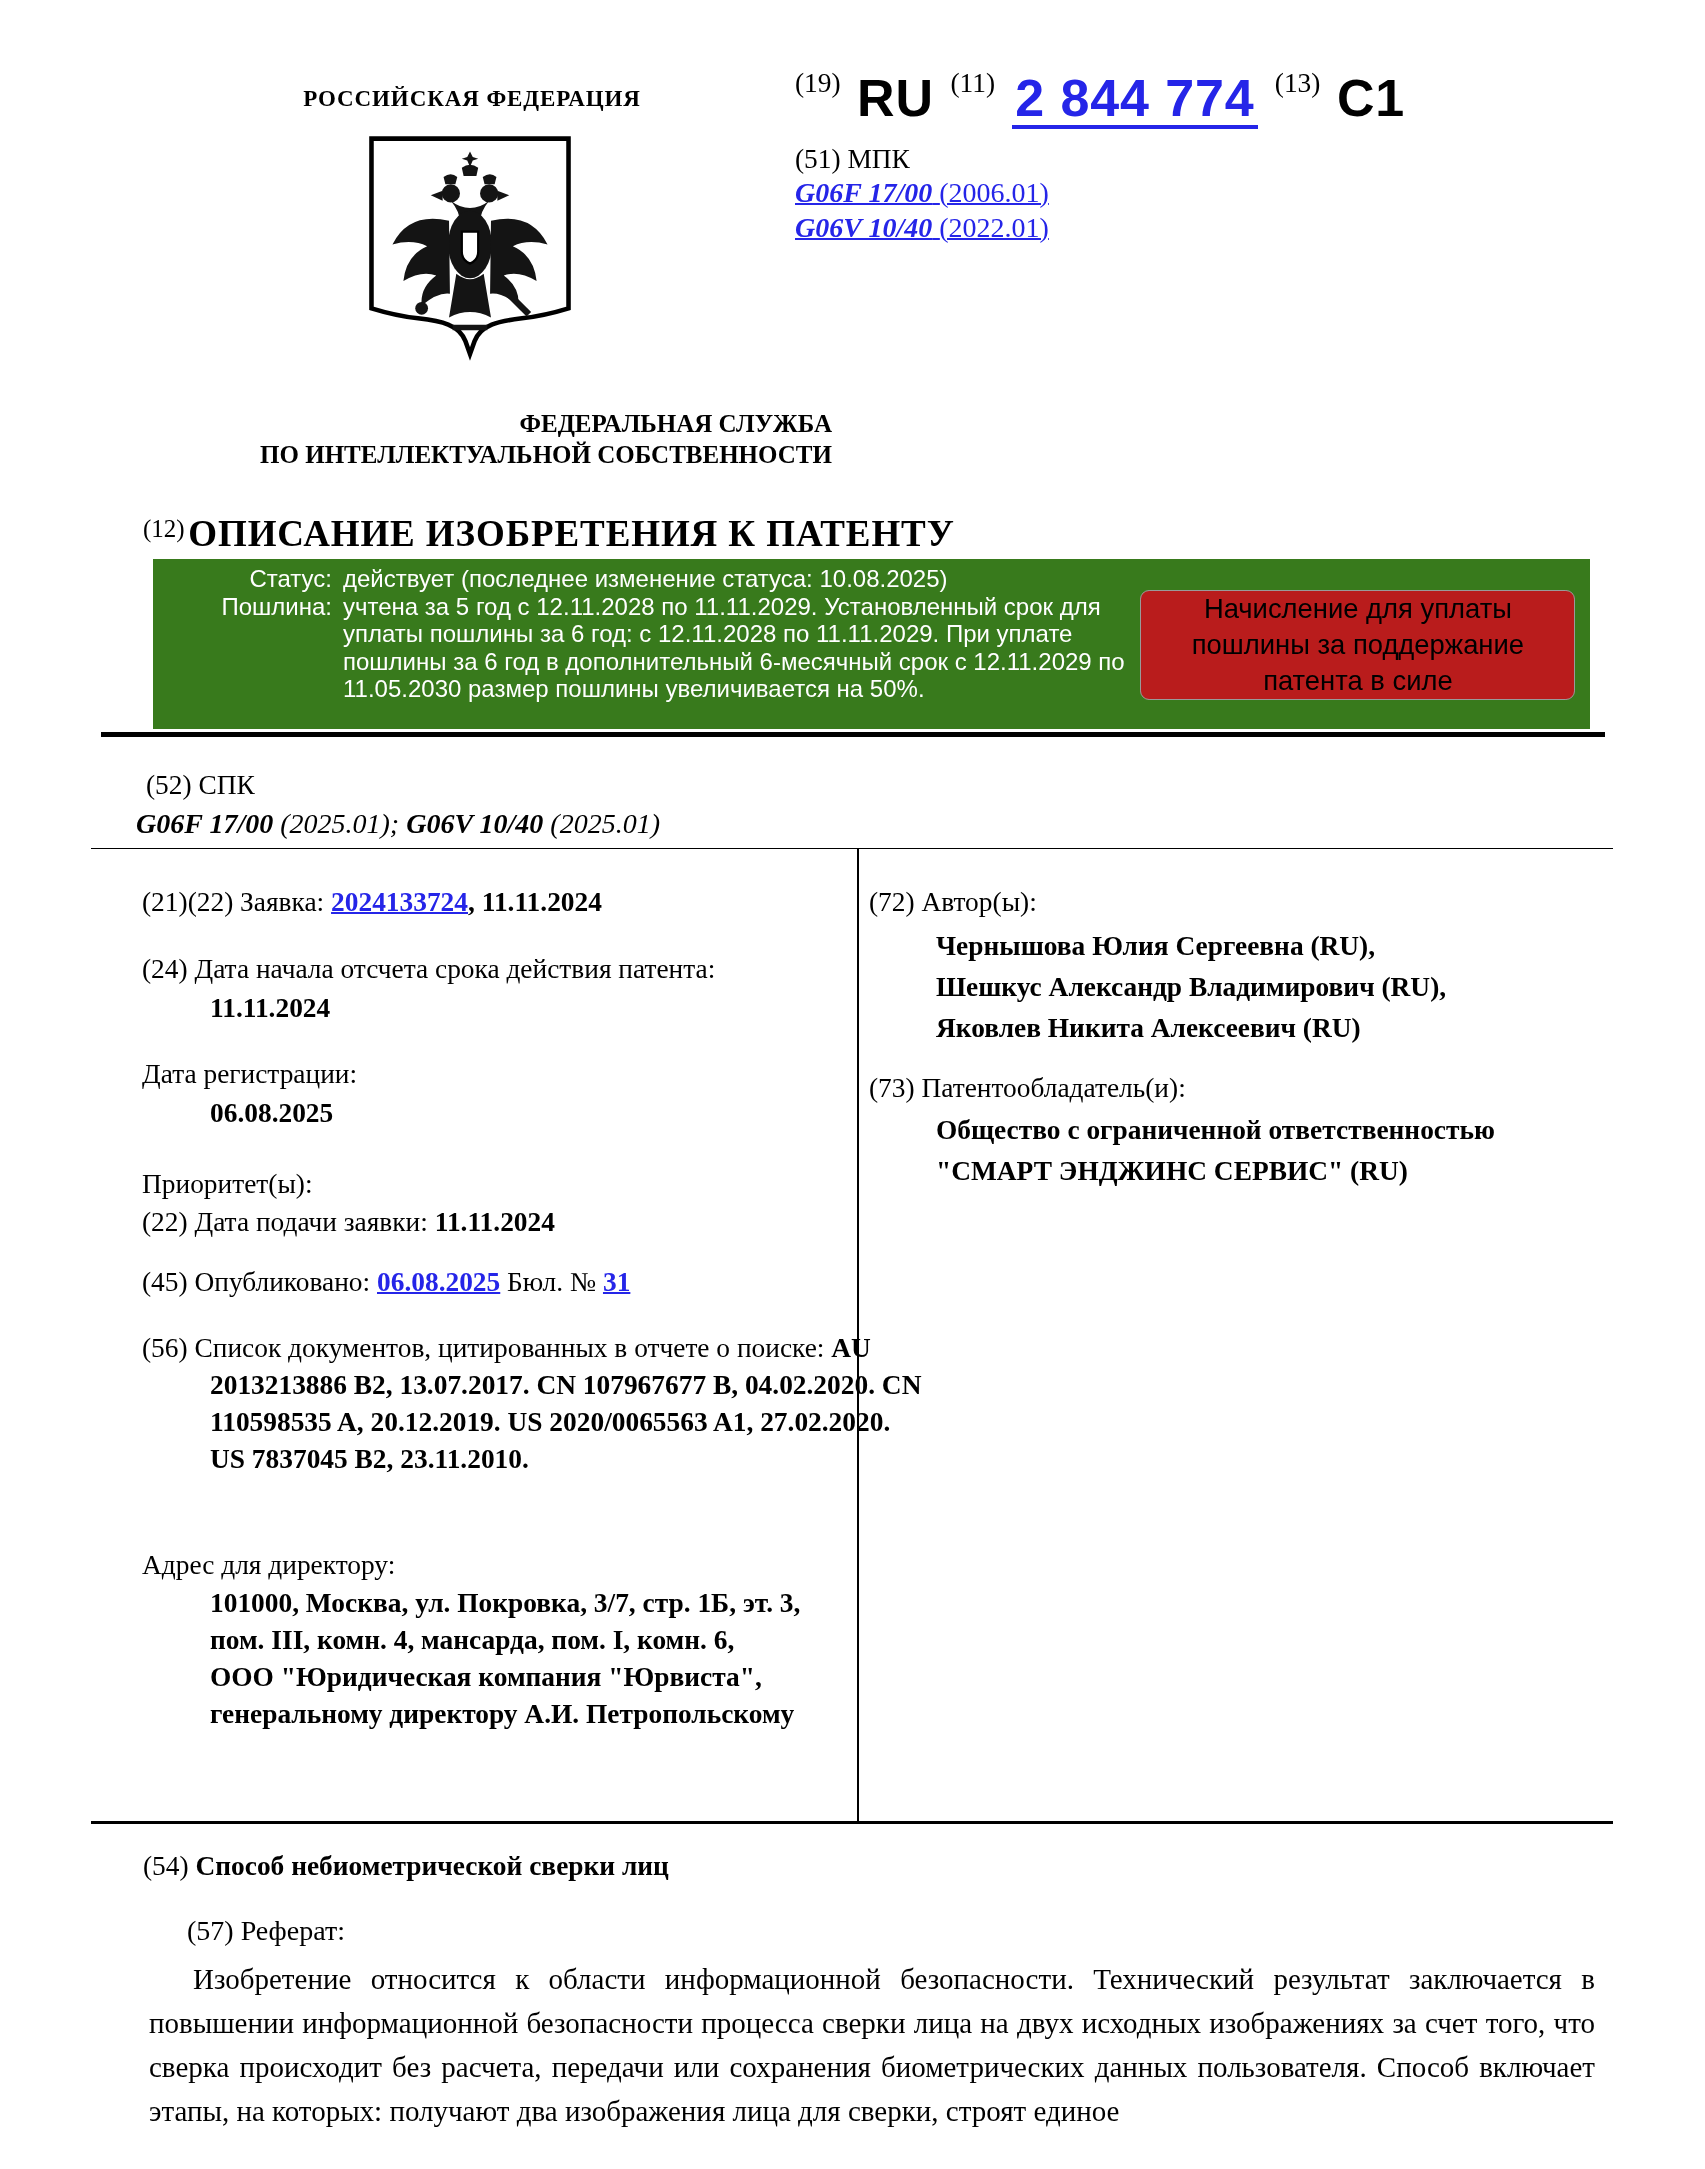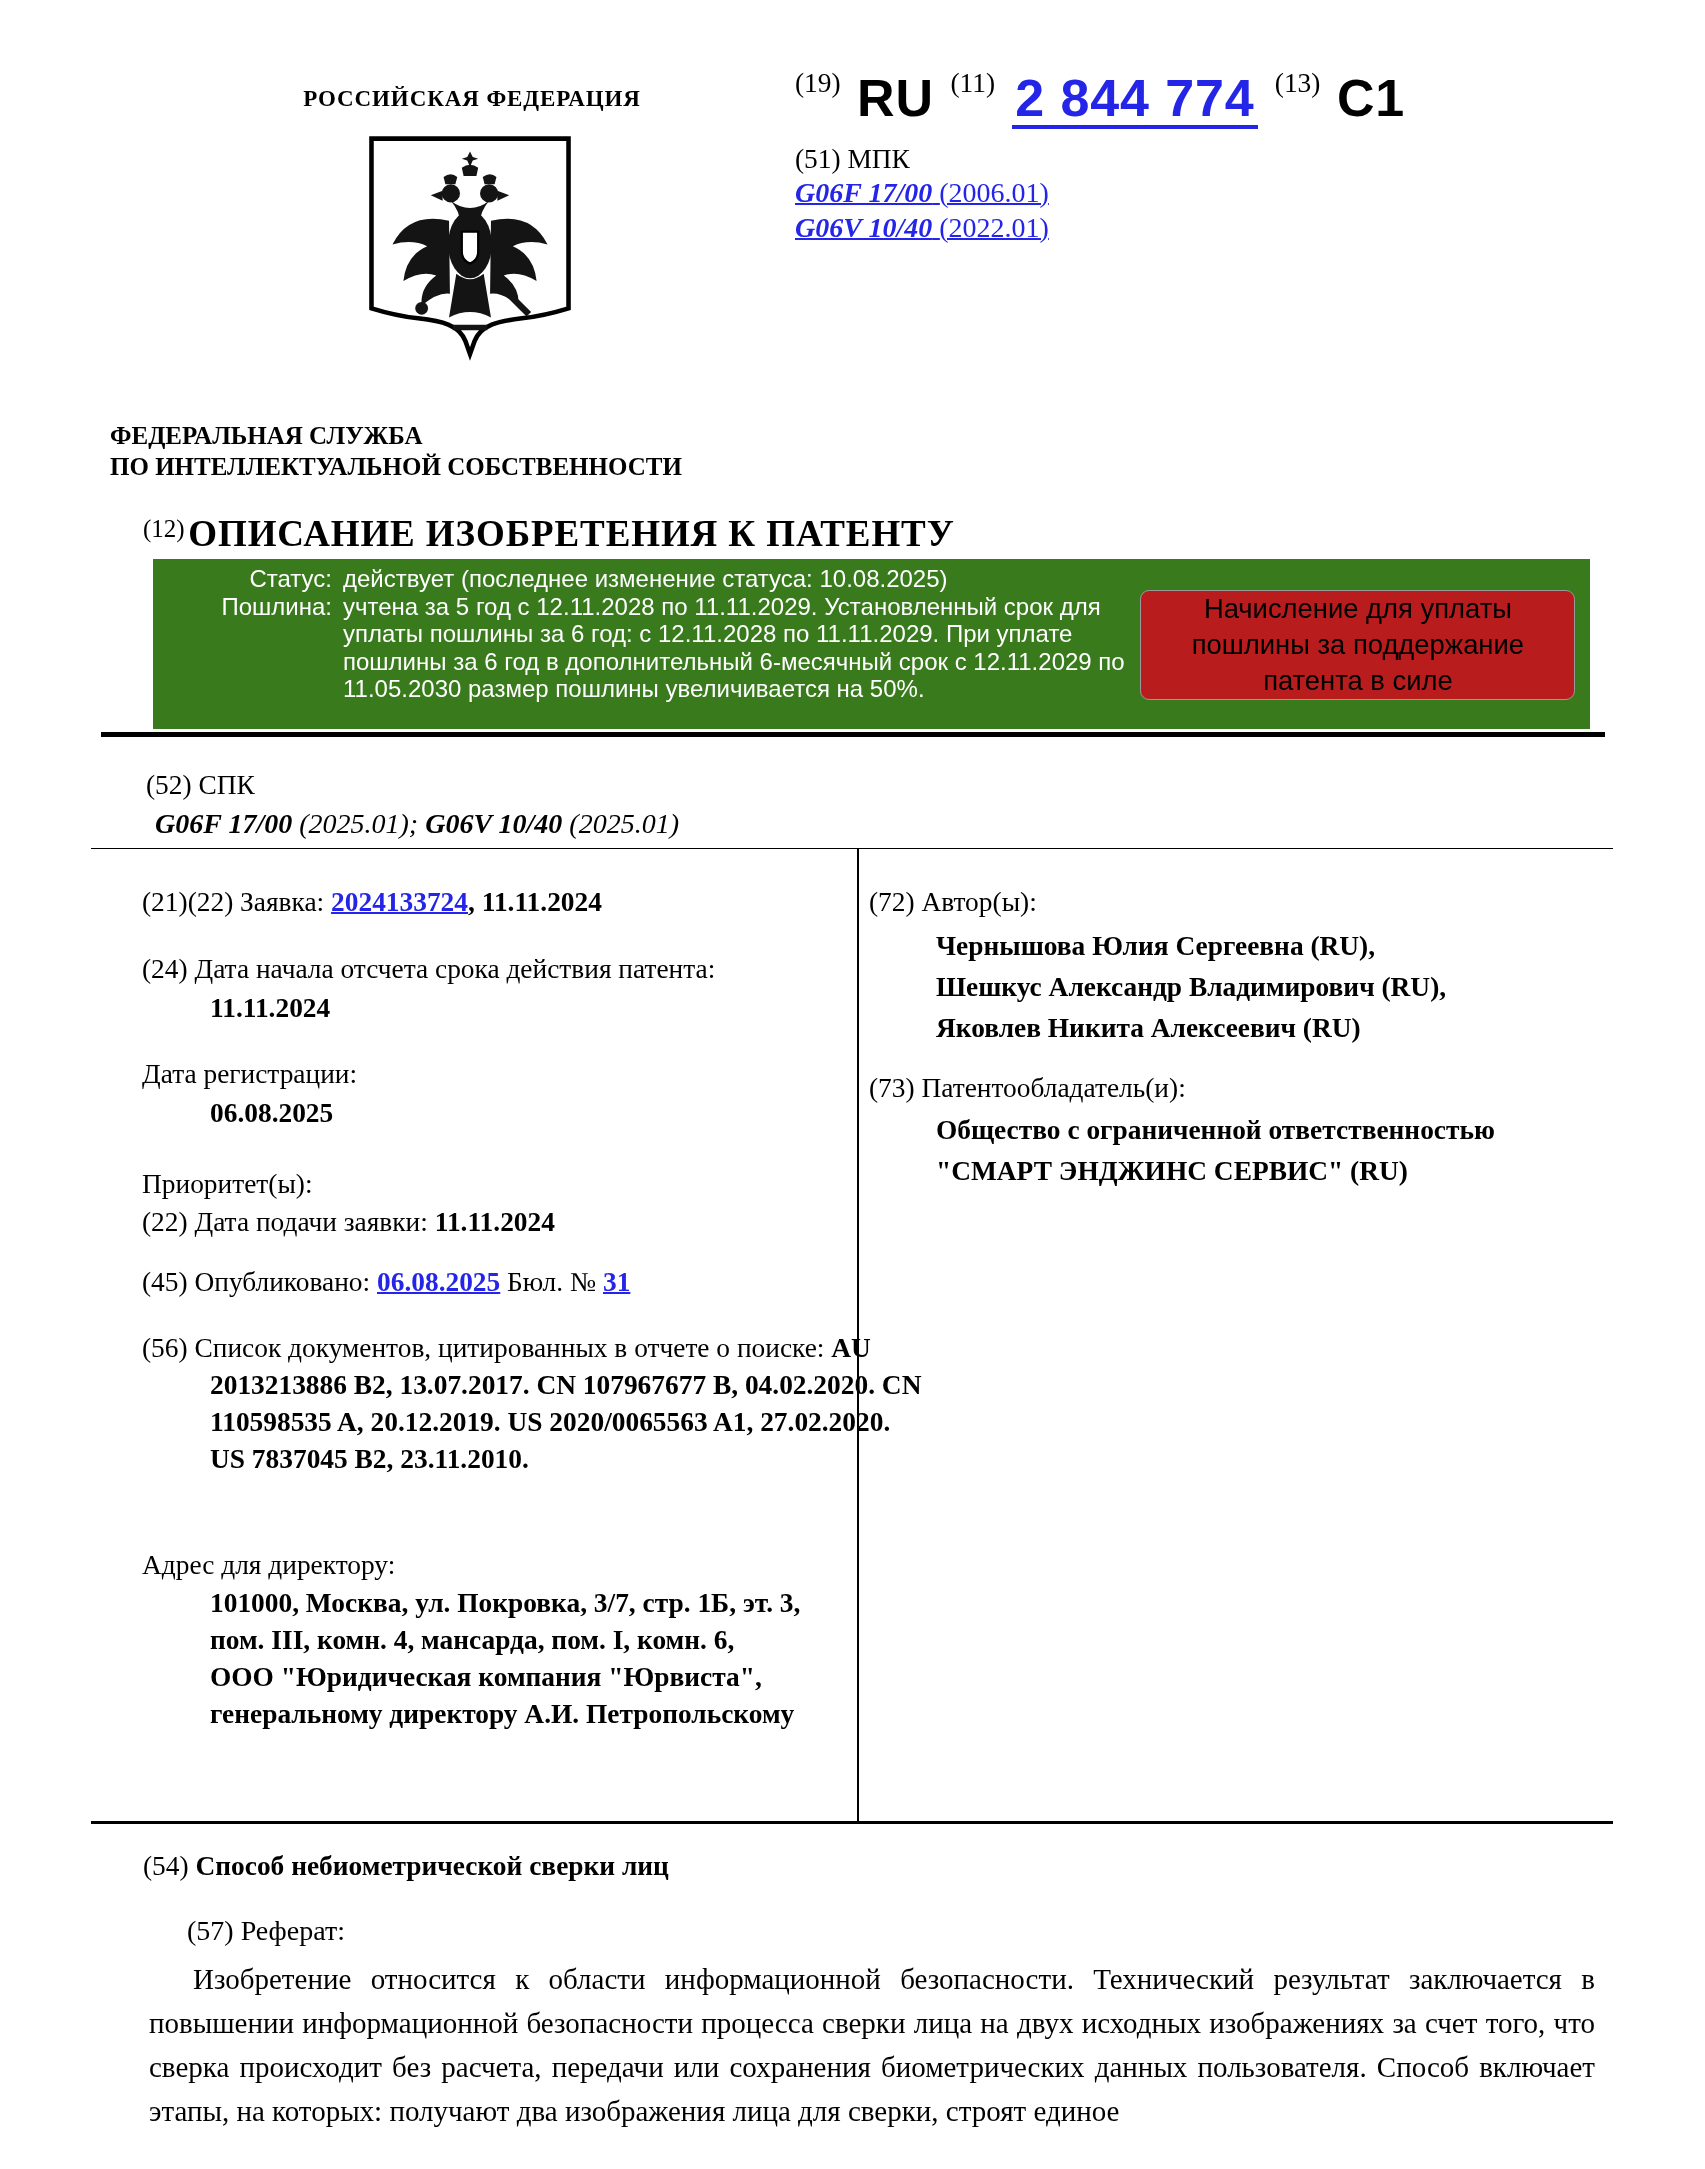"ФЕДЕРАЛЬНАЯ СЛУЖБА" .agency { margin-top: 12px -> none; text-align: left -> right }
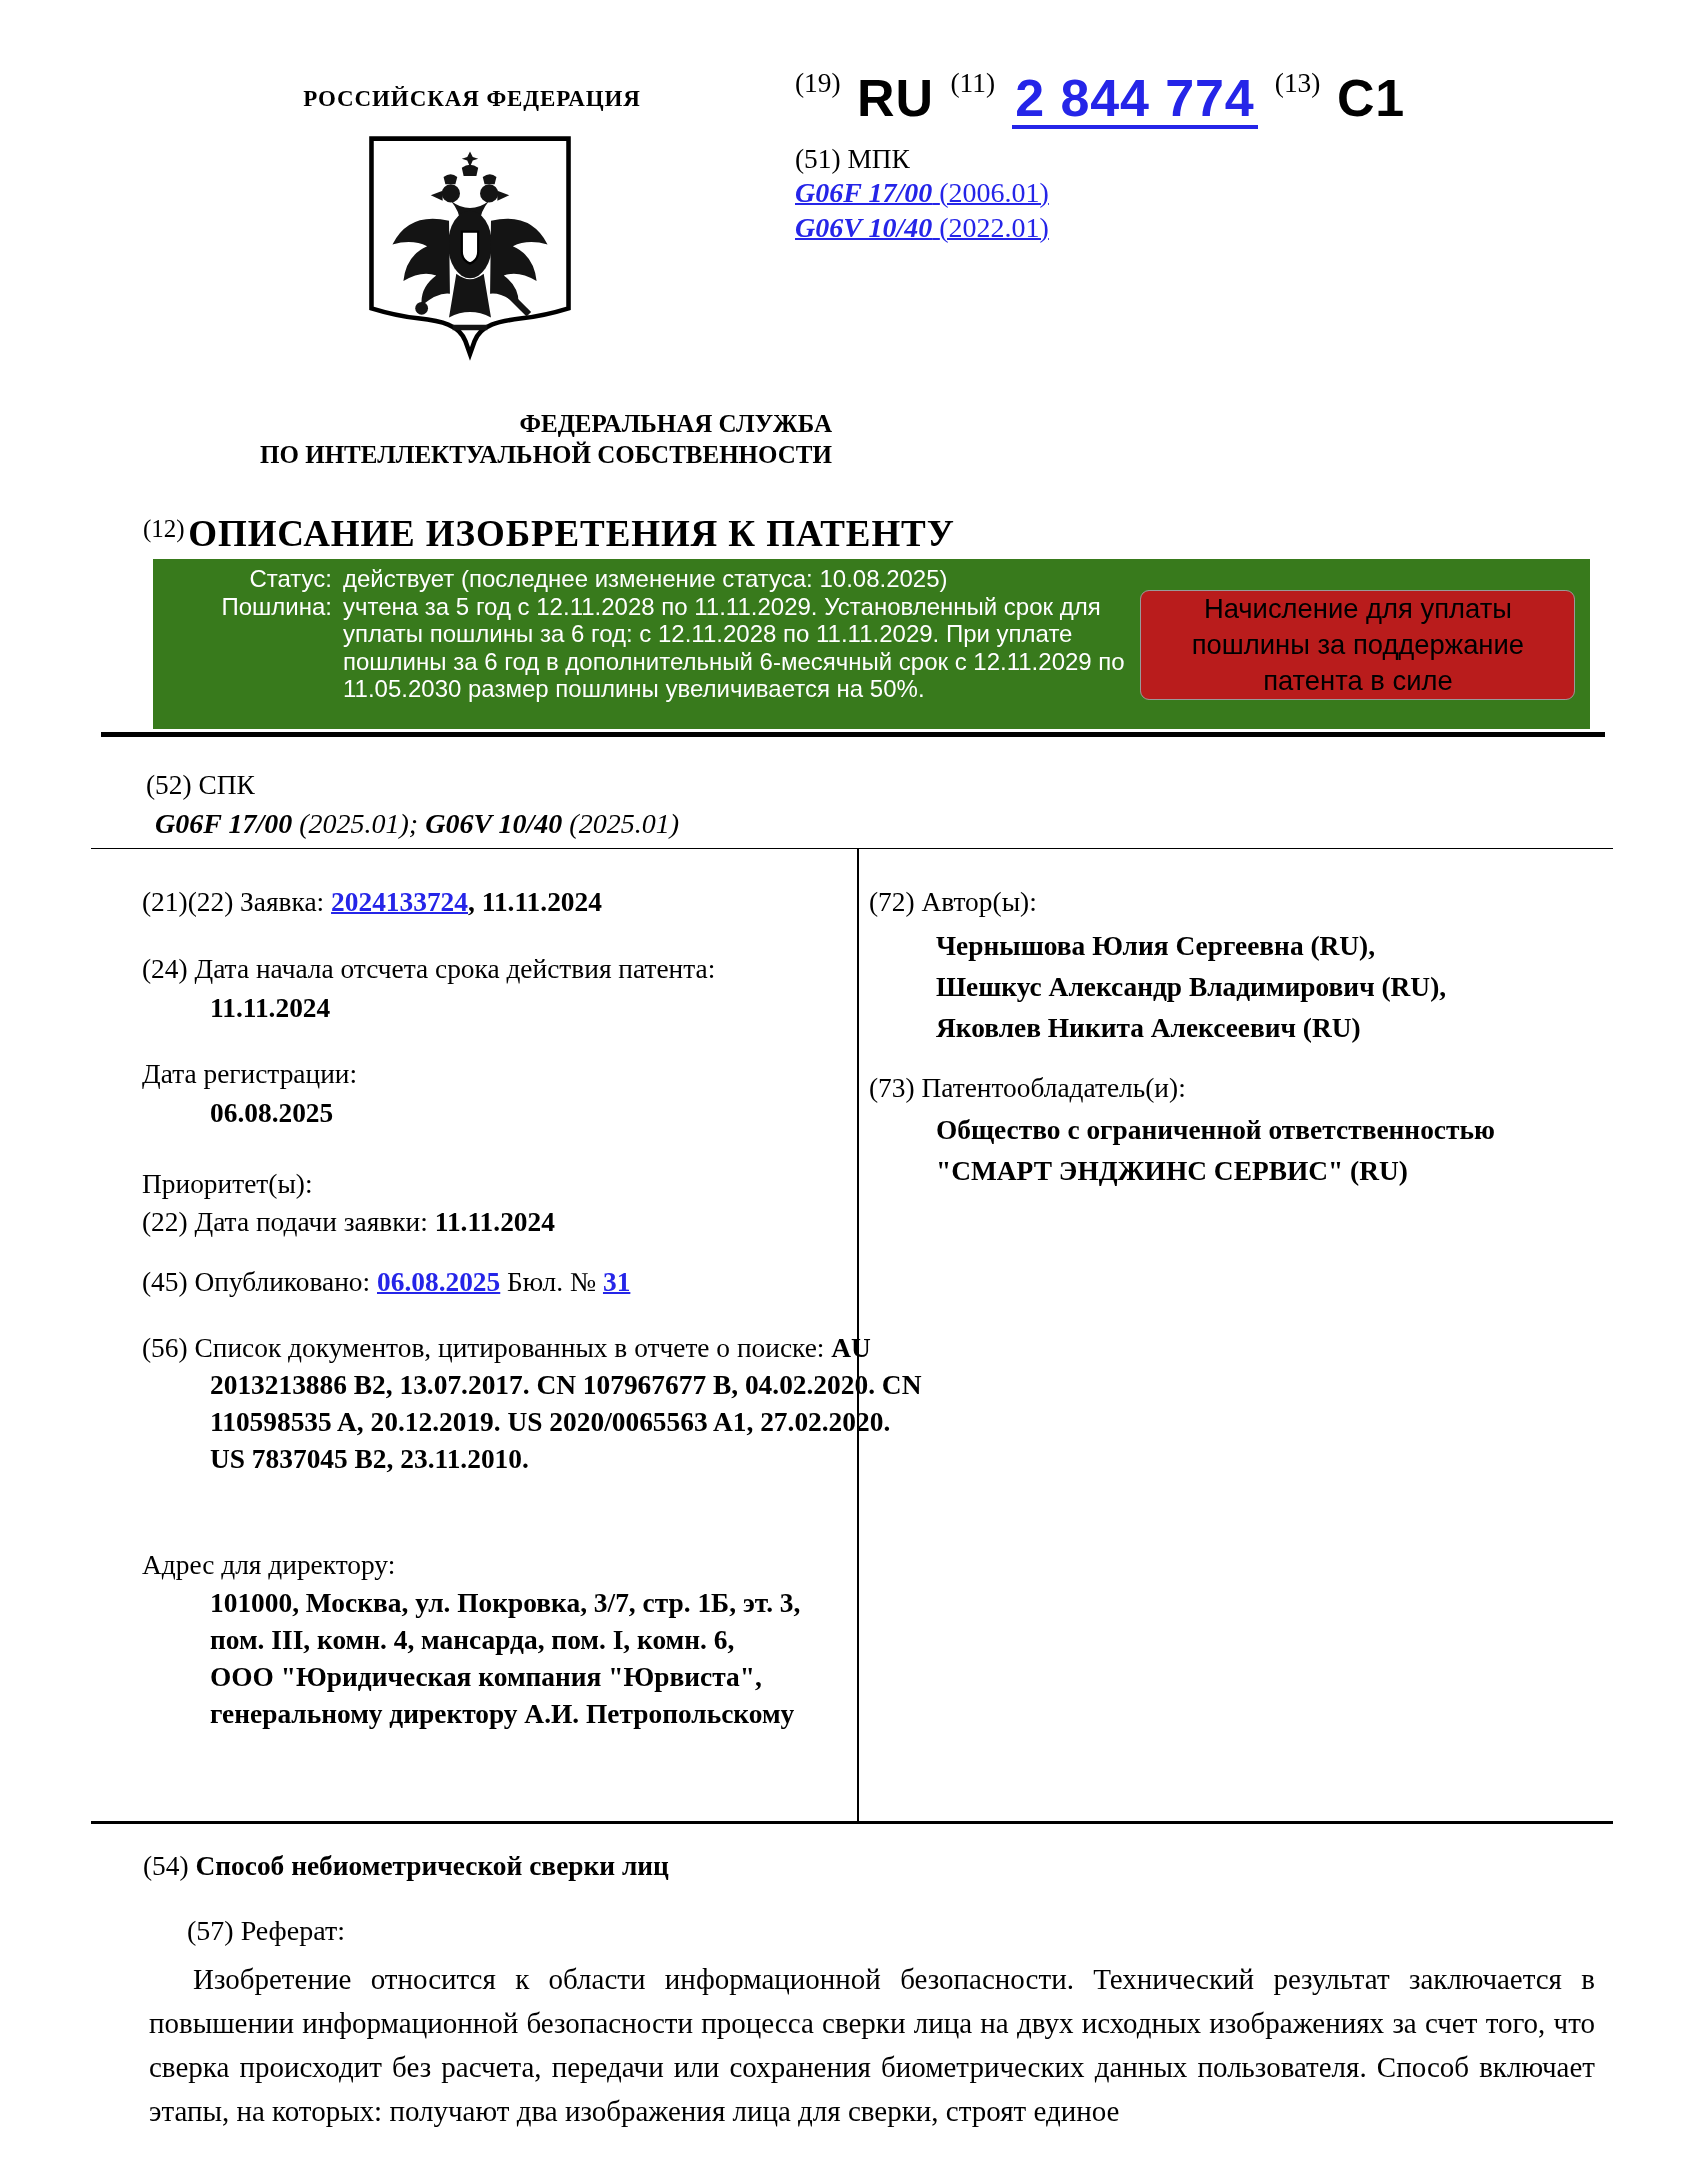"G06F 17/00 (2025.01); G06V 10/40" .spk-codes { left: 155px -> 136px }
